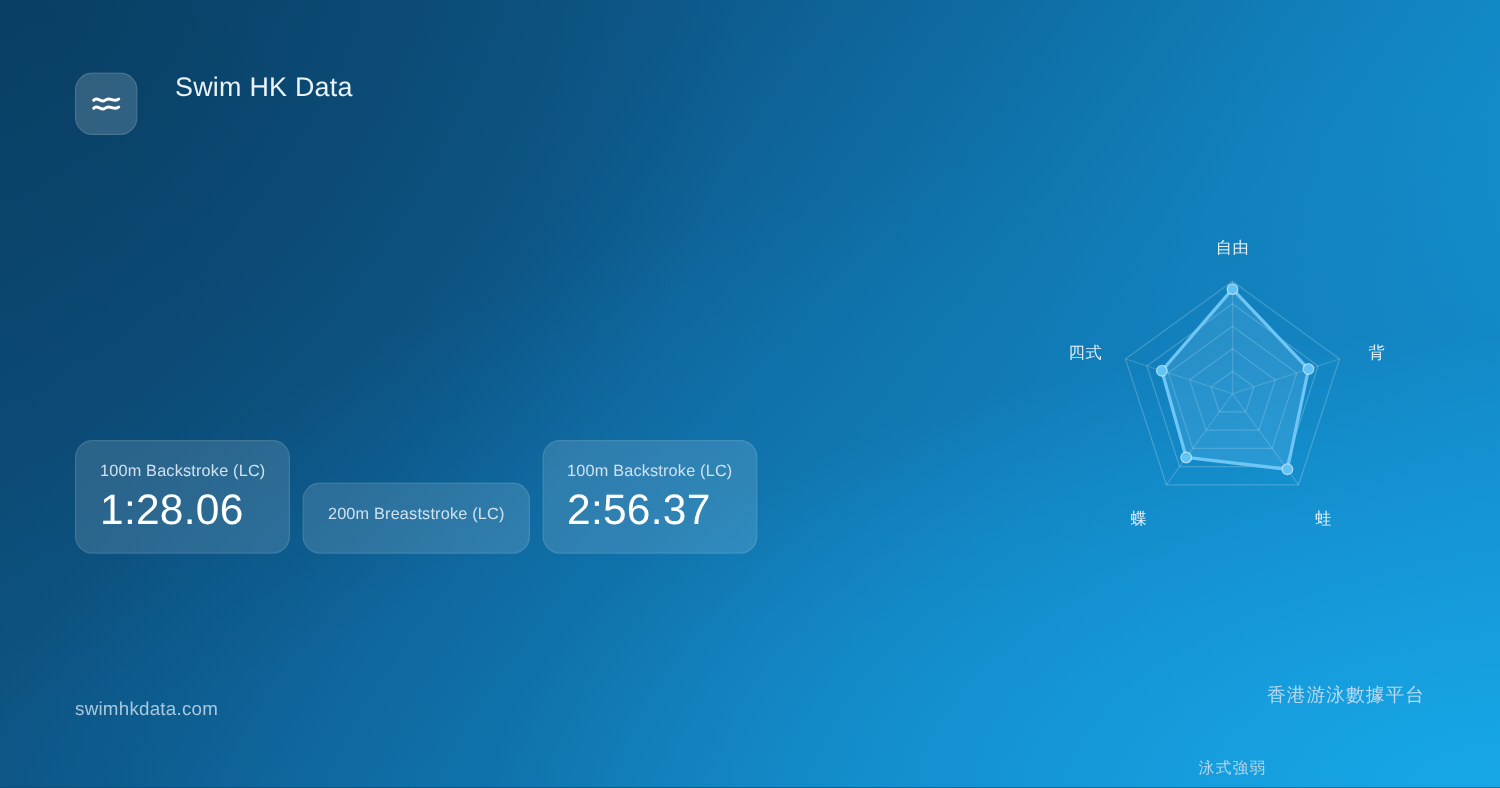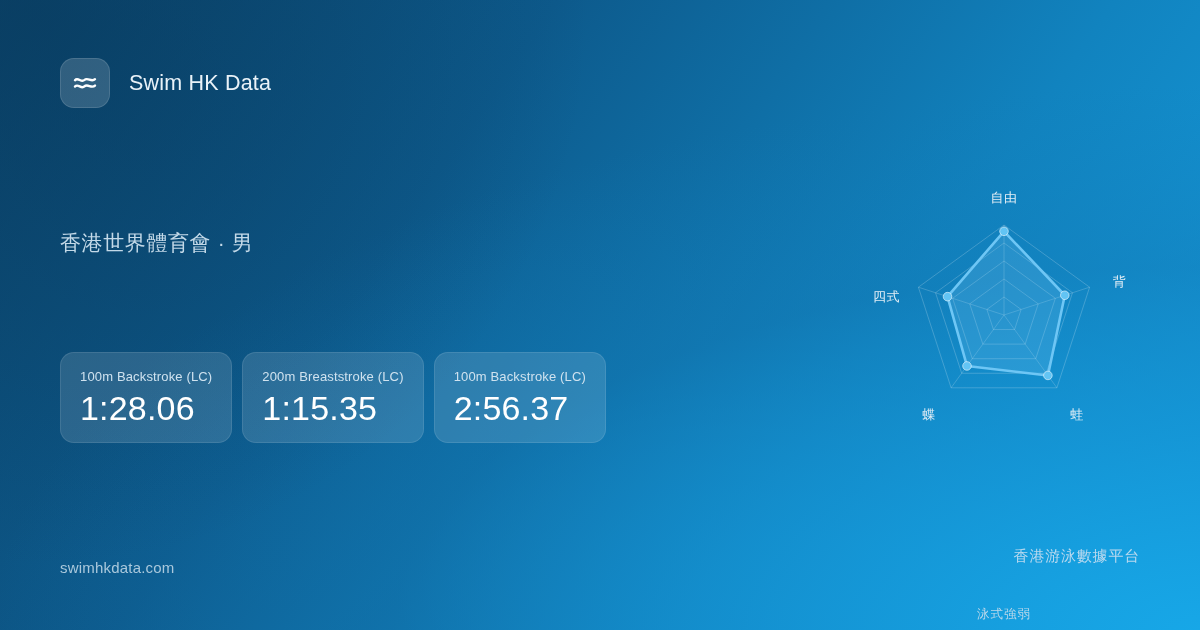"Swim HK Data" .brand { align-items: center -> none; gap: 19px -> 30px }
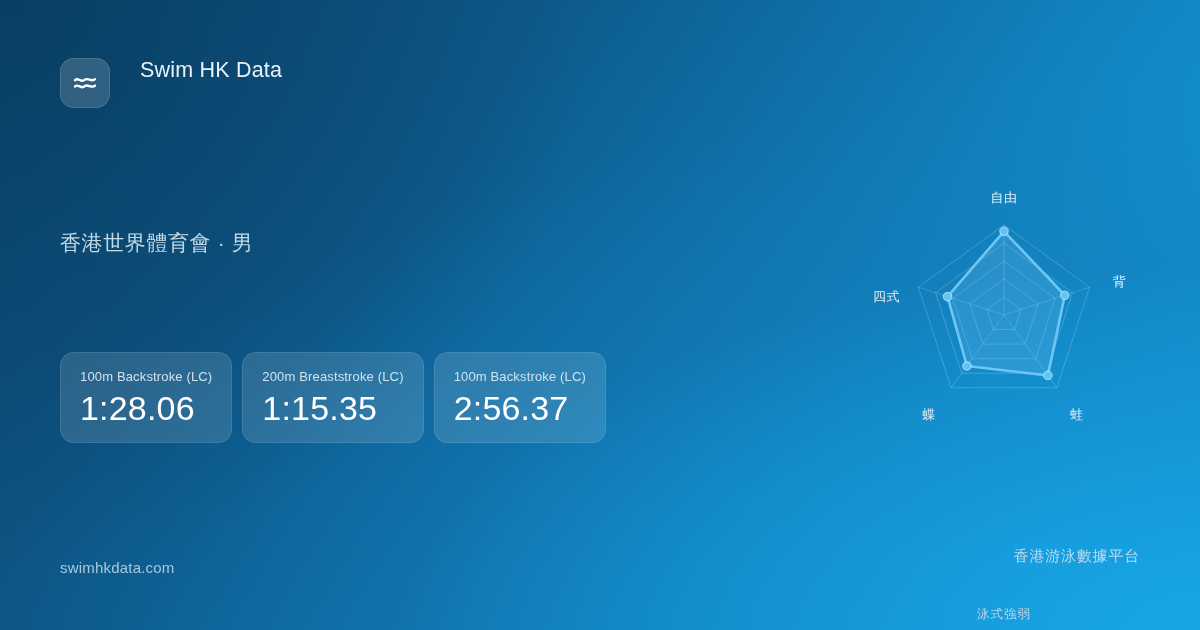"自由" .radar-wrap { left: 844px -> 826px }
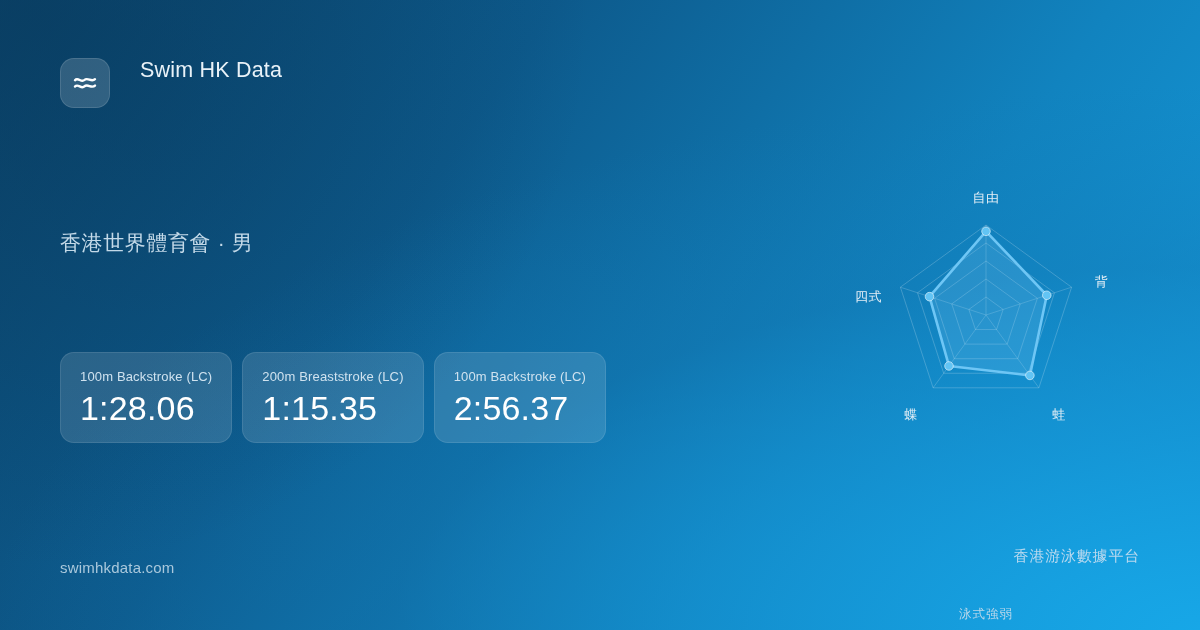"香港世界體育會 · 男" div.athlete-meta { html: <div>香港世界體育會 · 男</div> -> none }
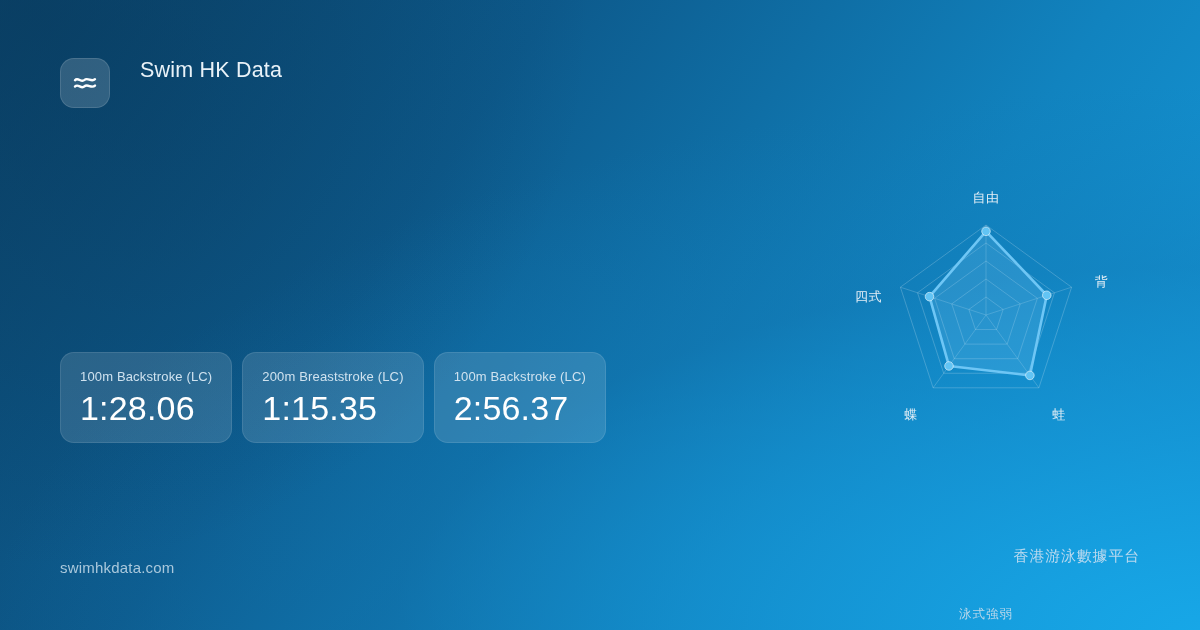"四式" span.radar-axis-label { margin-top: 15px -> none }
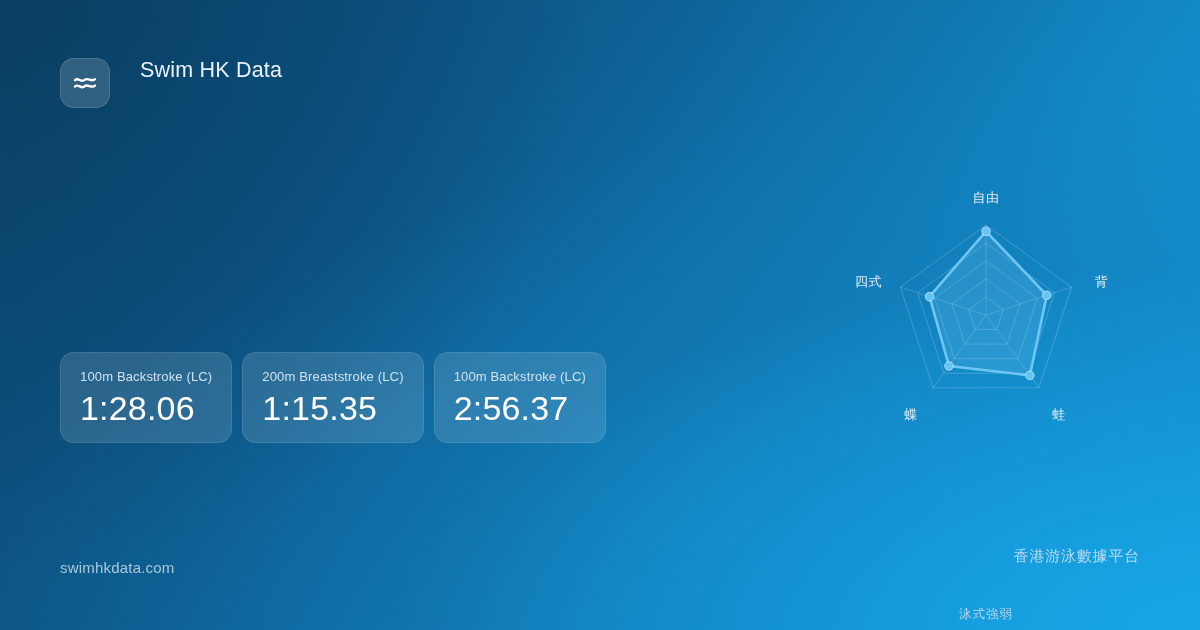"1:15.35" div.card-value { html: <div>1:15.35</div> -> none }
